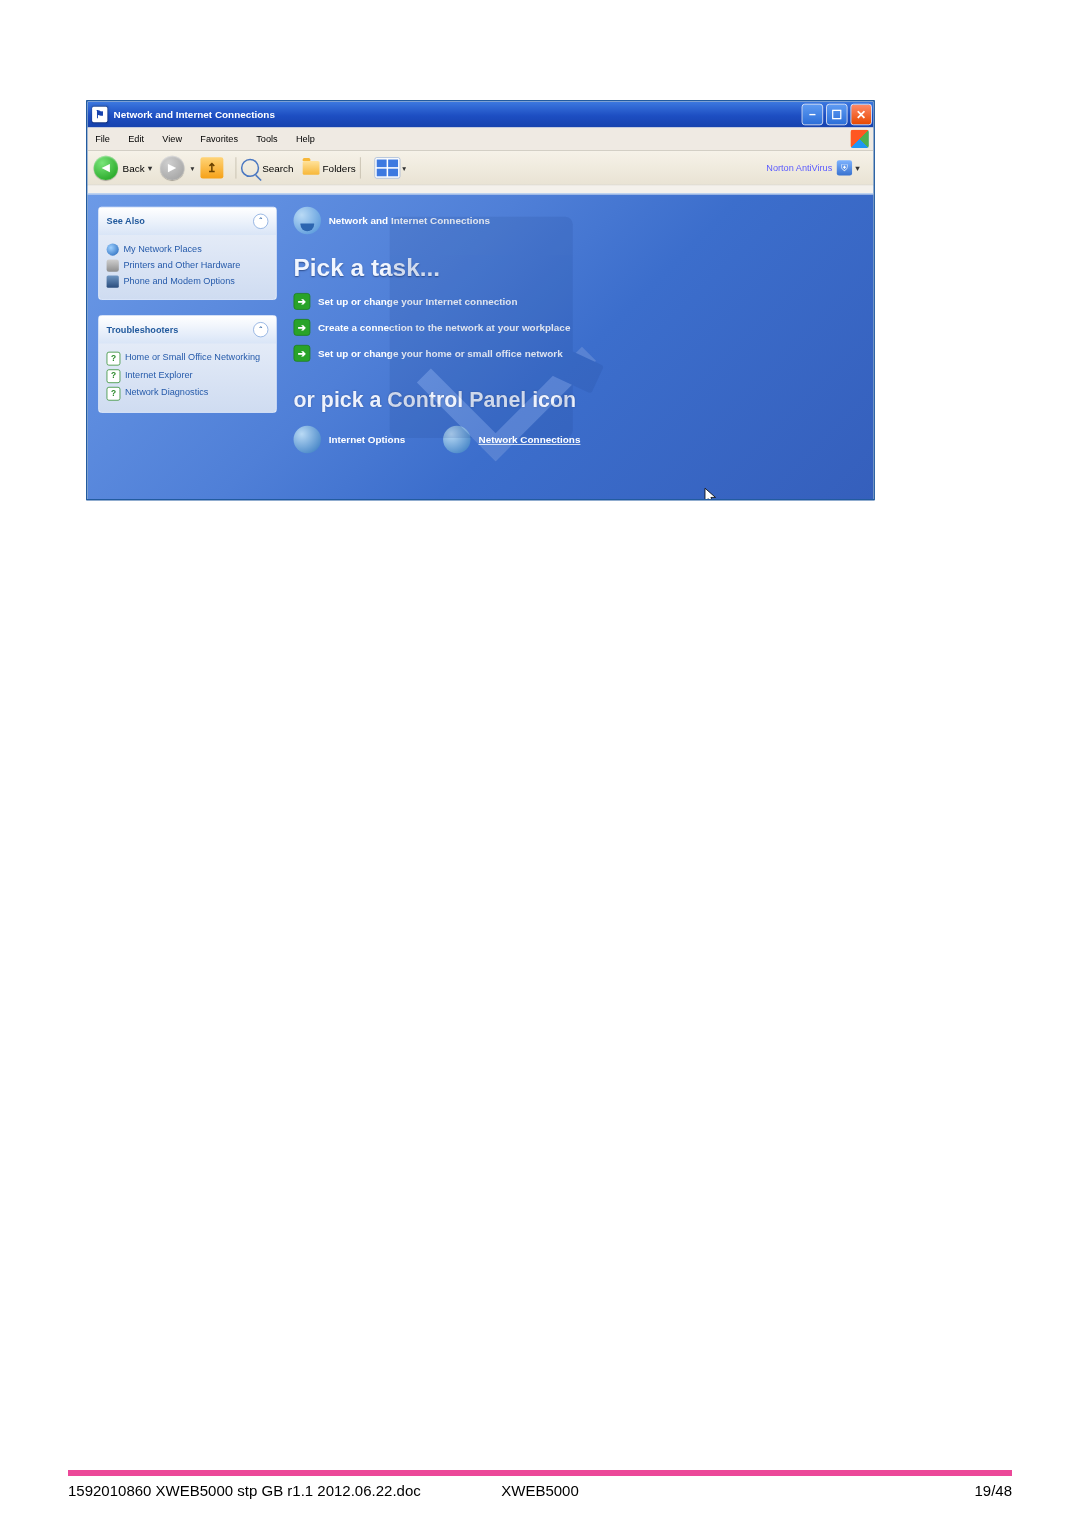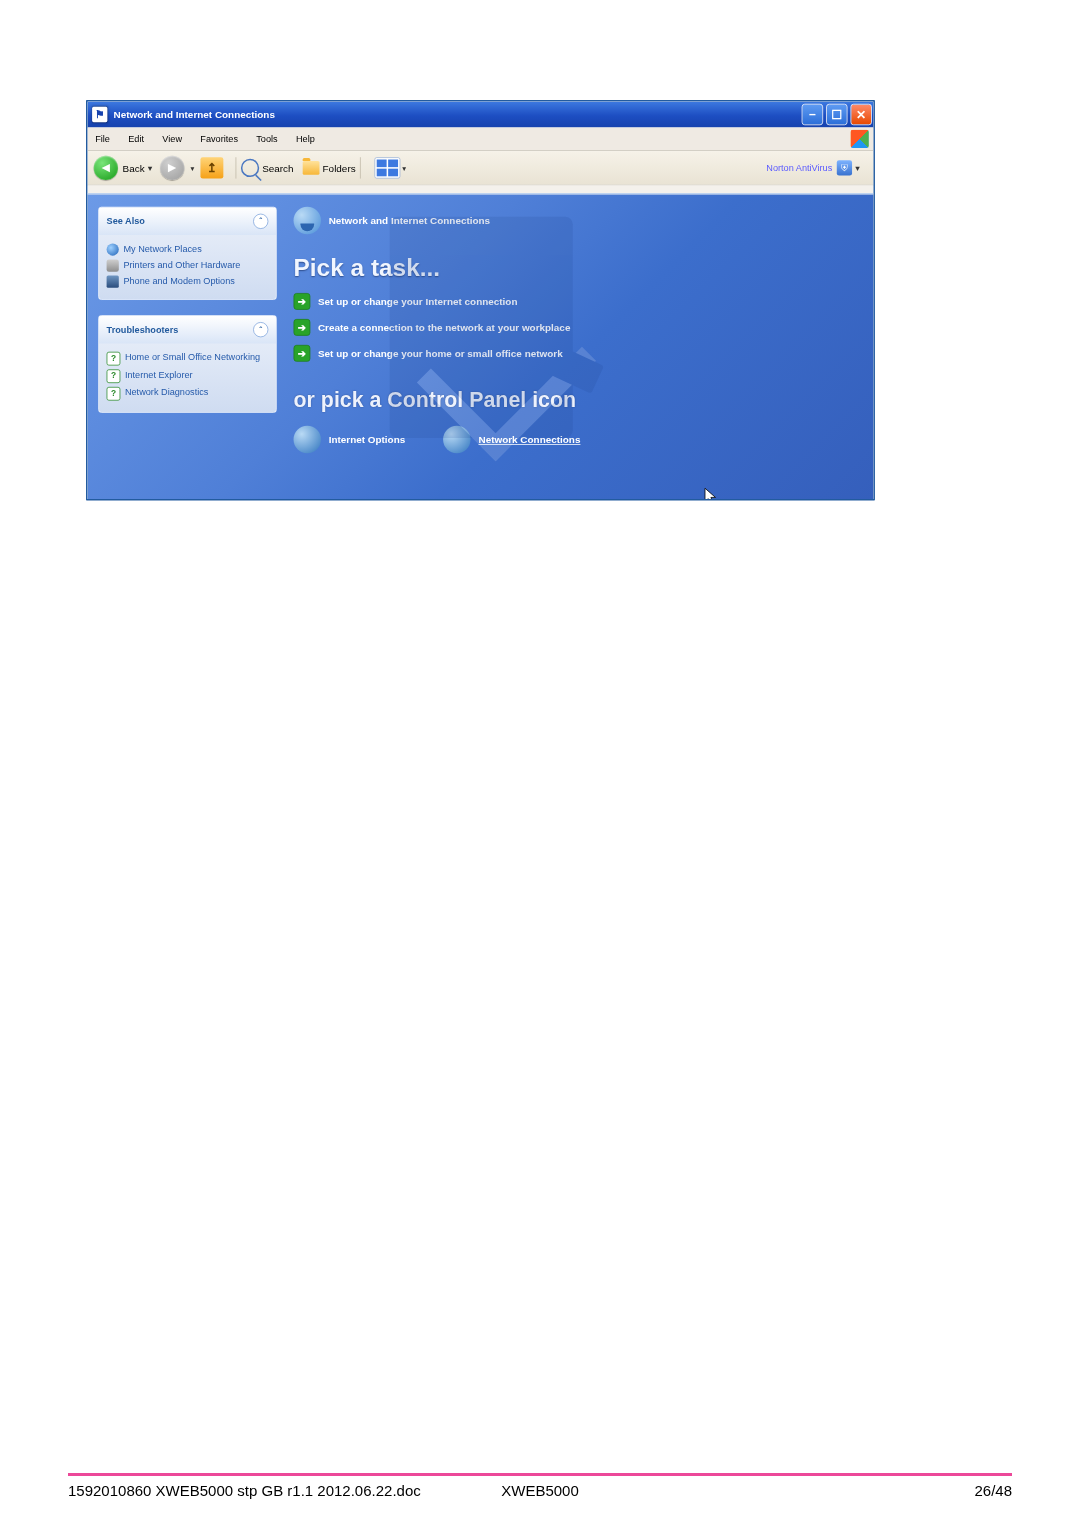"1592010860 XWEB5000 stp GB r1.1" .footer { border-top: 3px solid #ec4899 -> 6px solid #ec4899 }
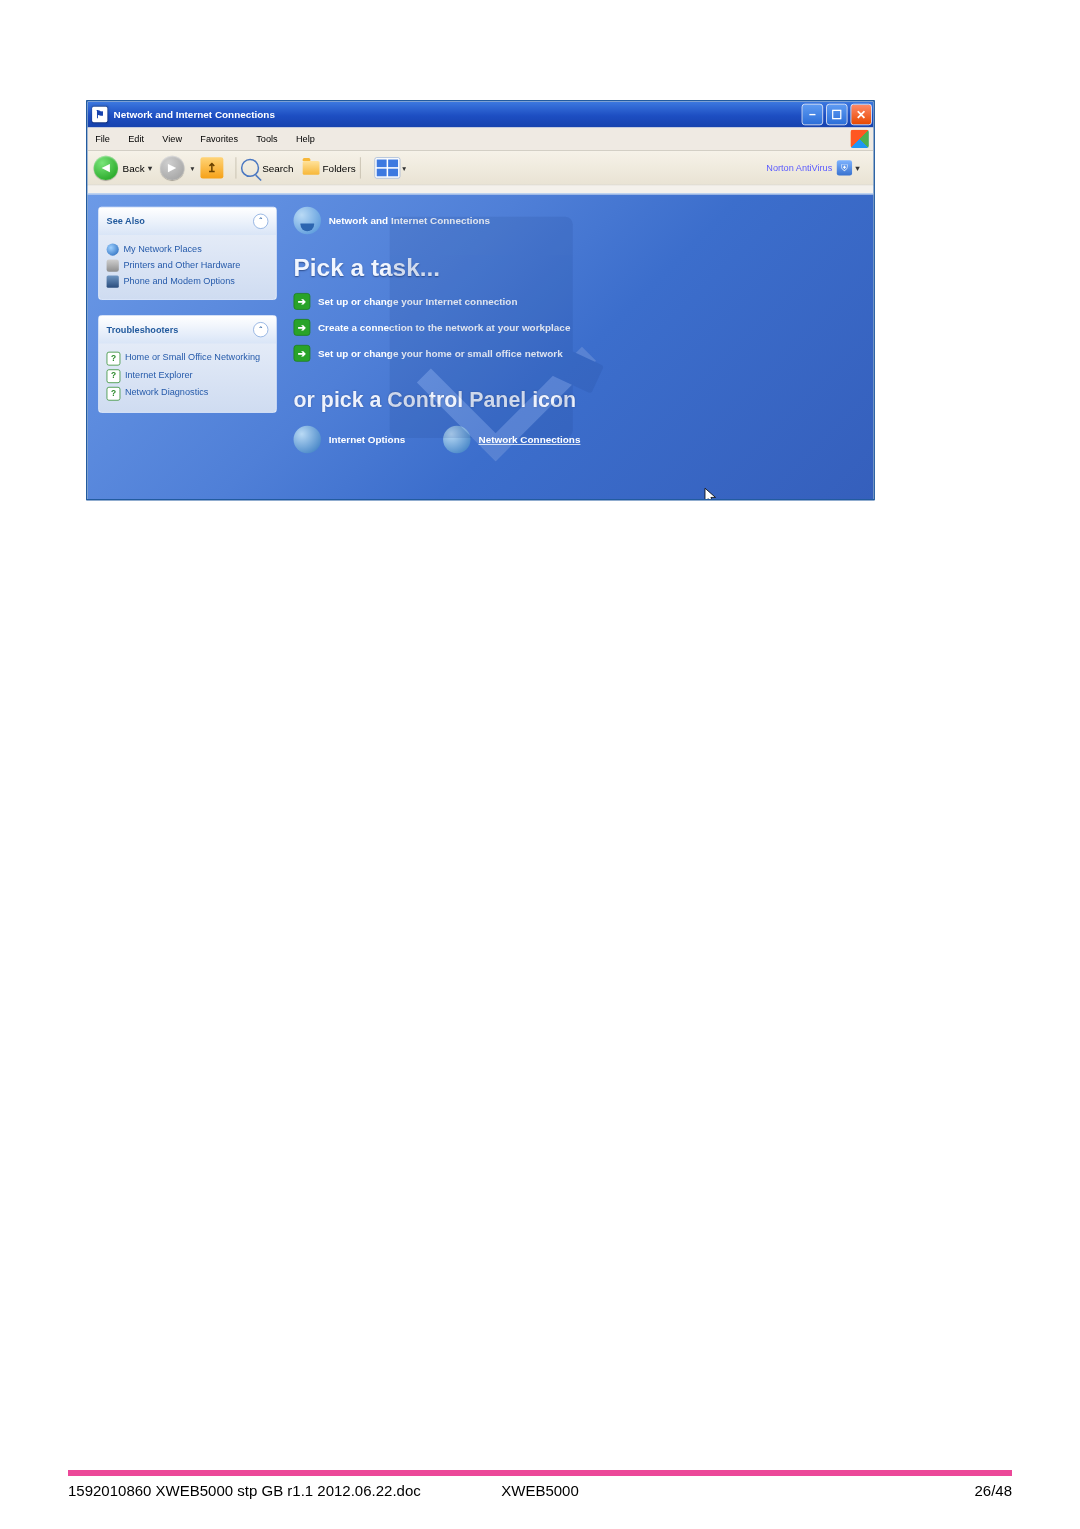"26/48" span.rt { text: 26/48 -> 19/48 }
